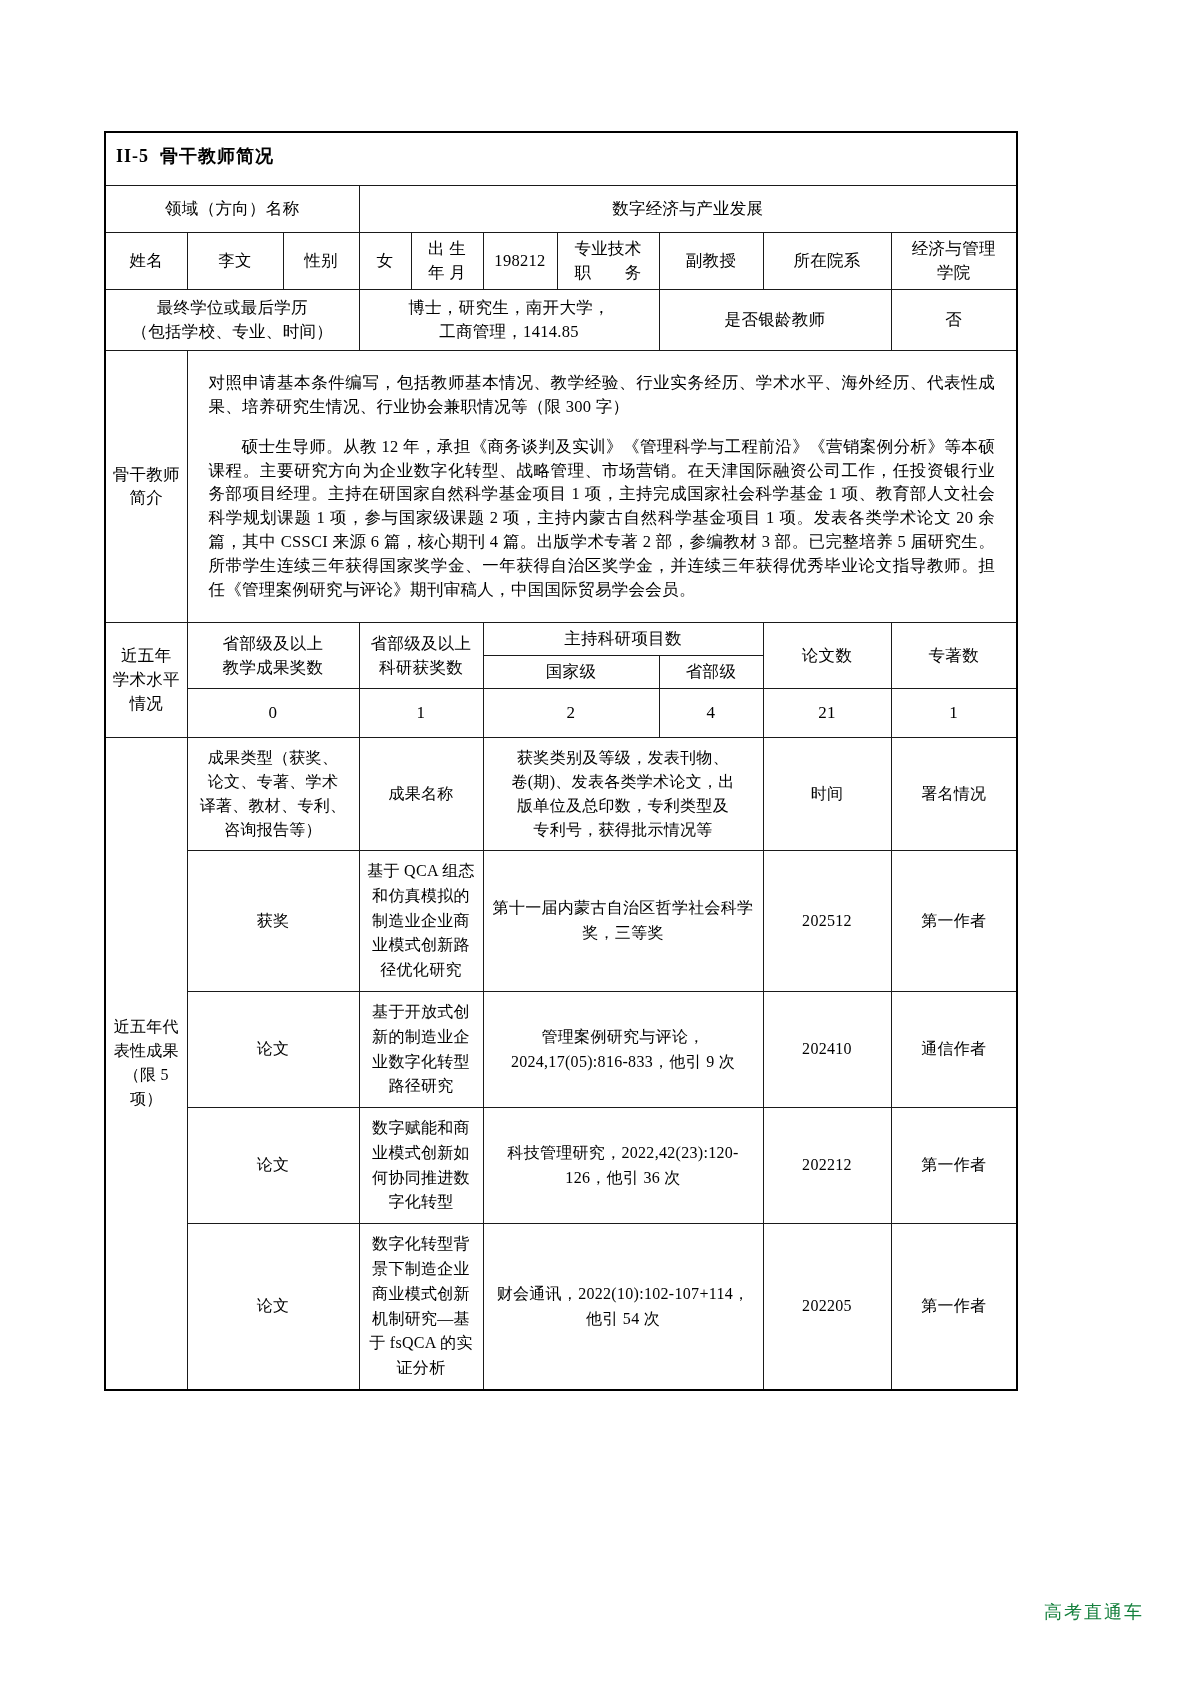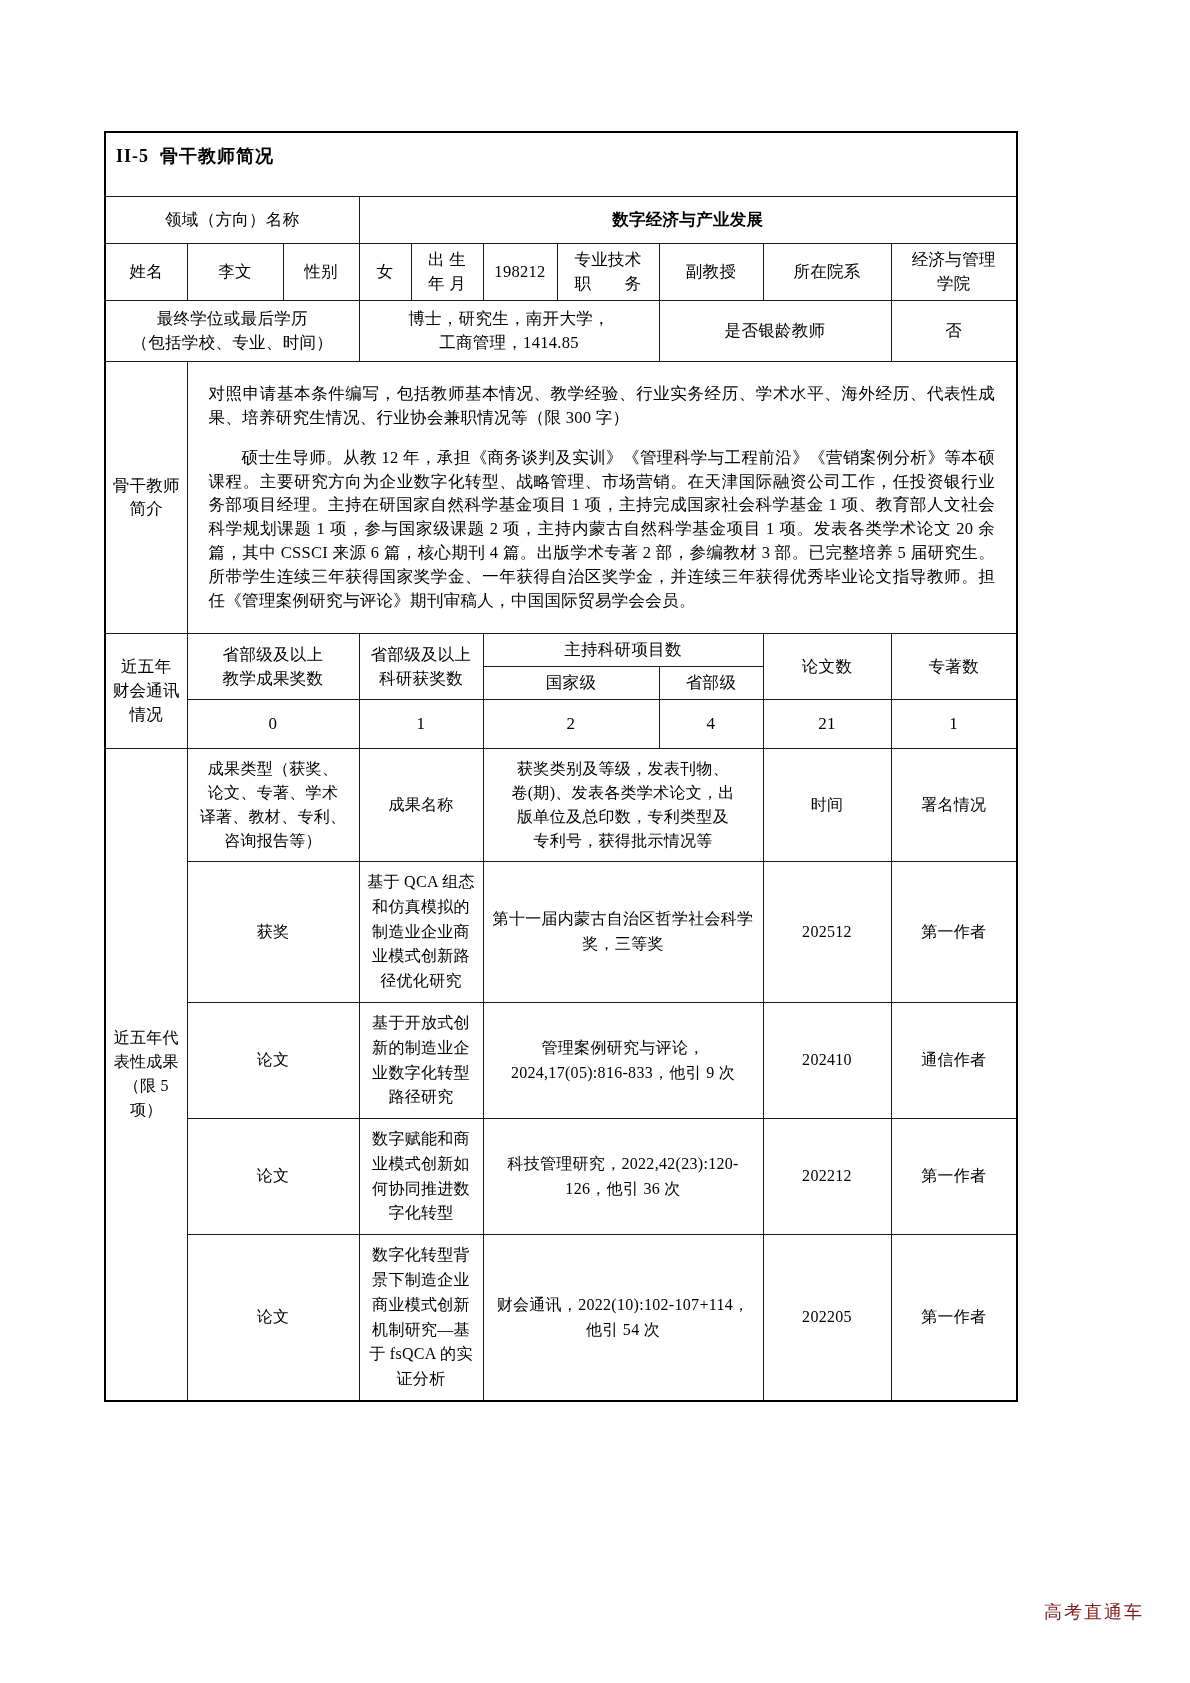"II-5 骨干教师简况" .sec-title td { padding: 10px 8px 27px 10px -> 10px 8px 16px 10px }
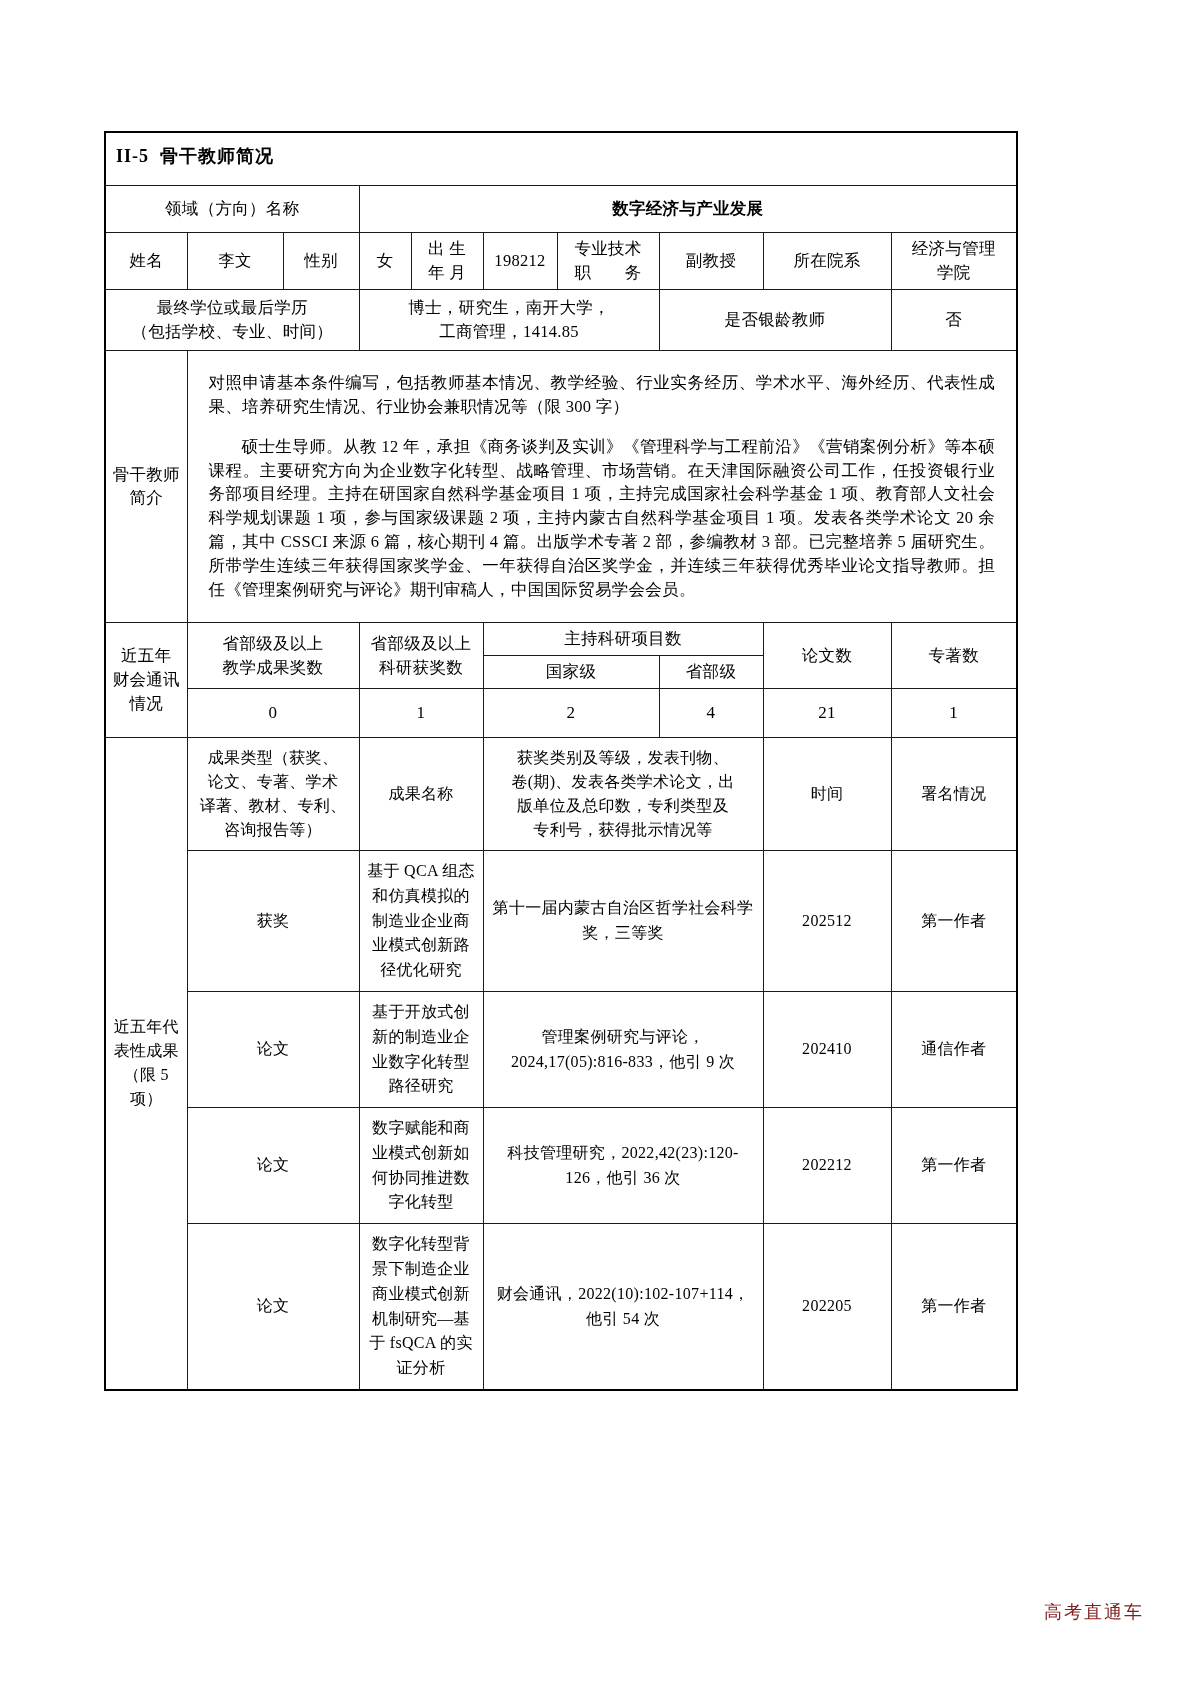"数字经济与产业发展" .field-domain-value { font-weight: bold -> normal }
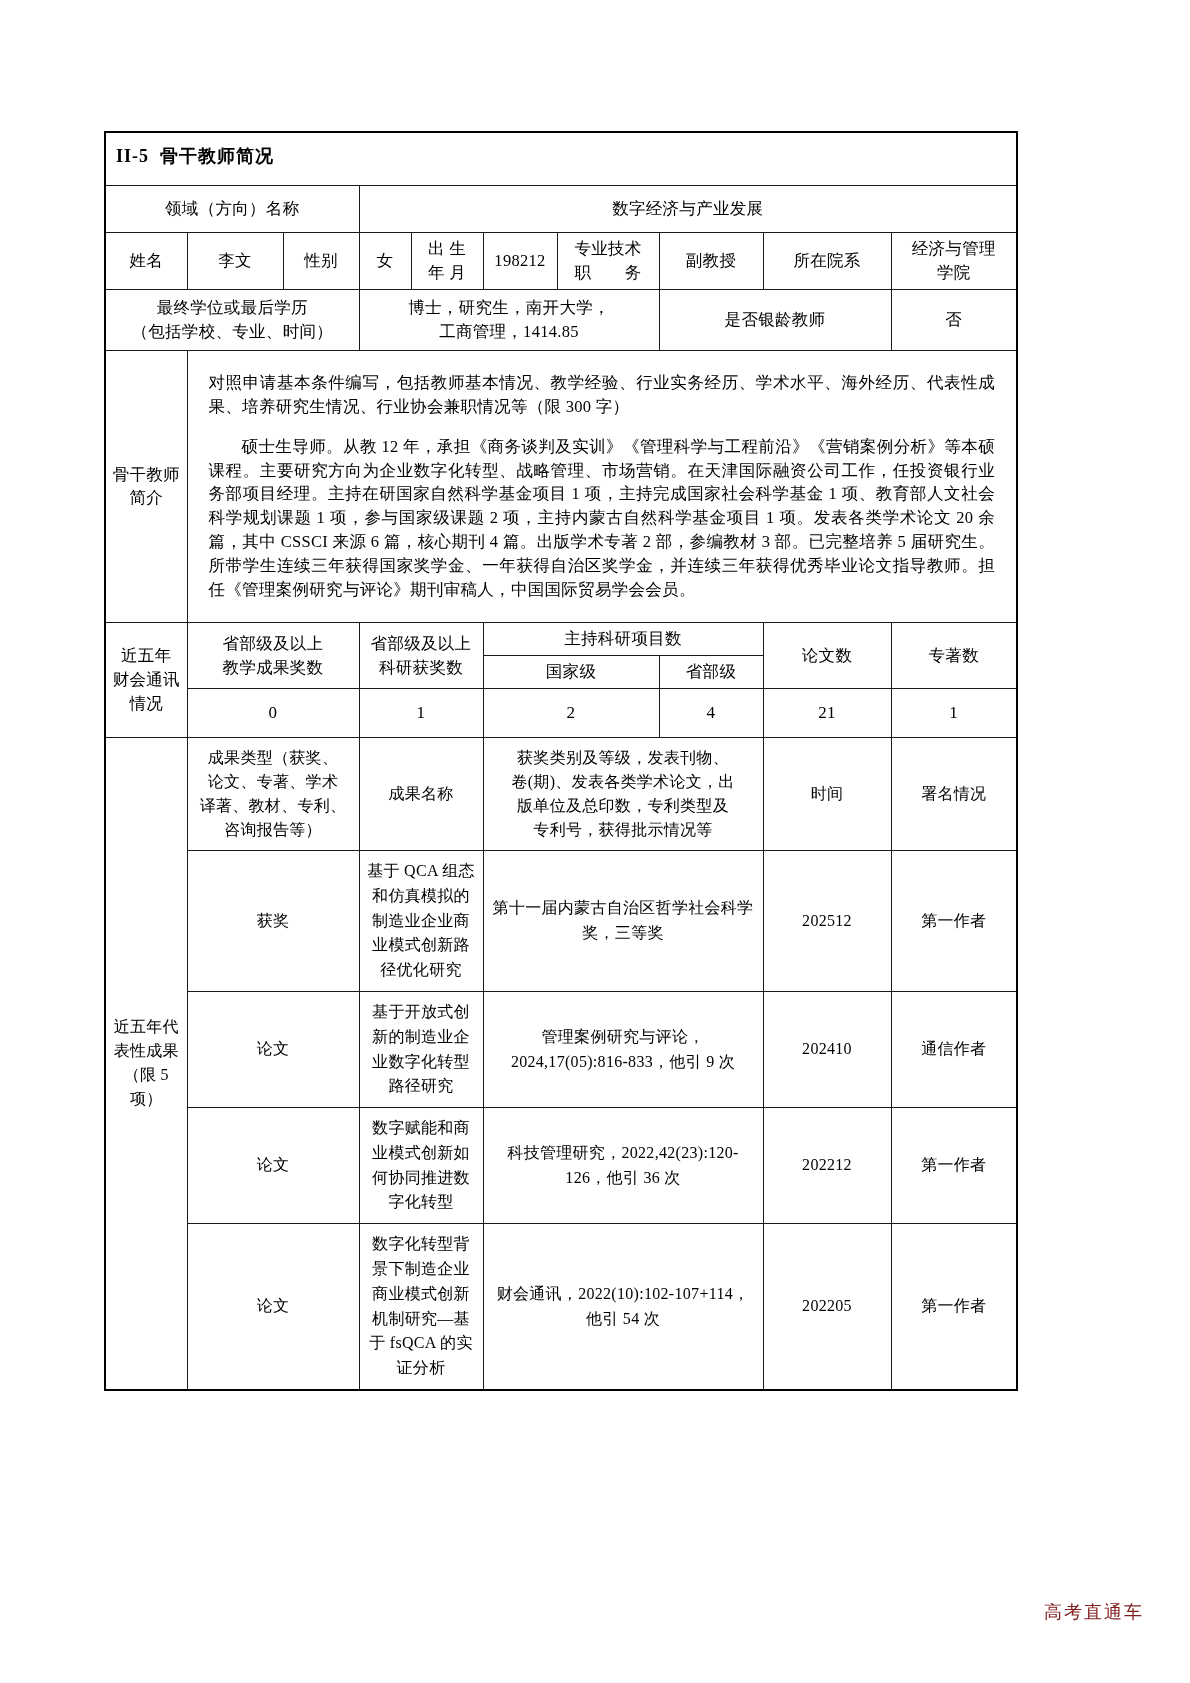"财会通讯" div { text: 财会通讯 -> 学术水平 }
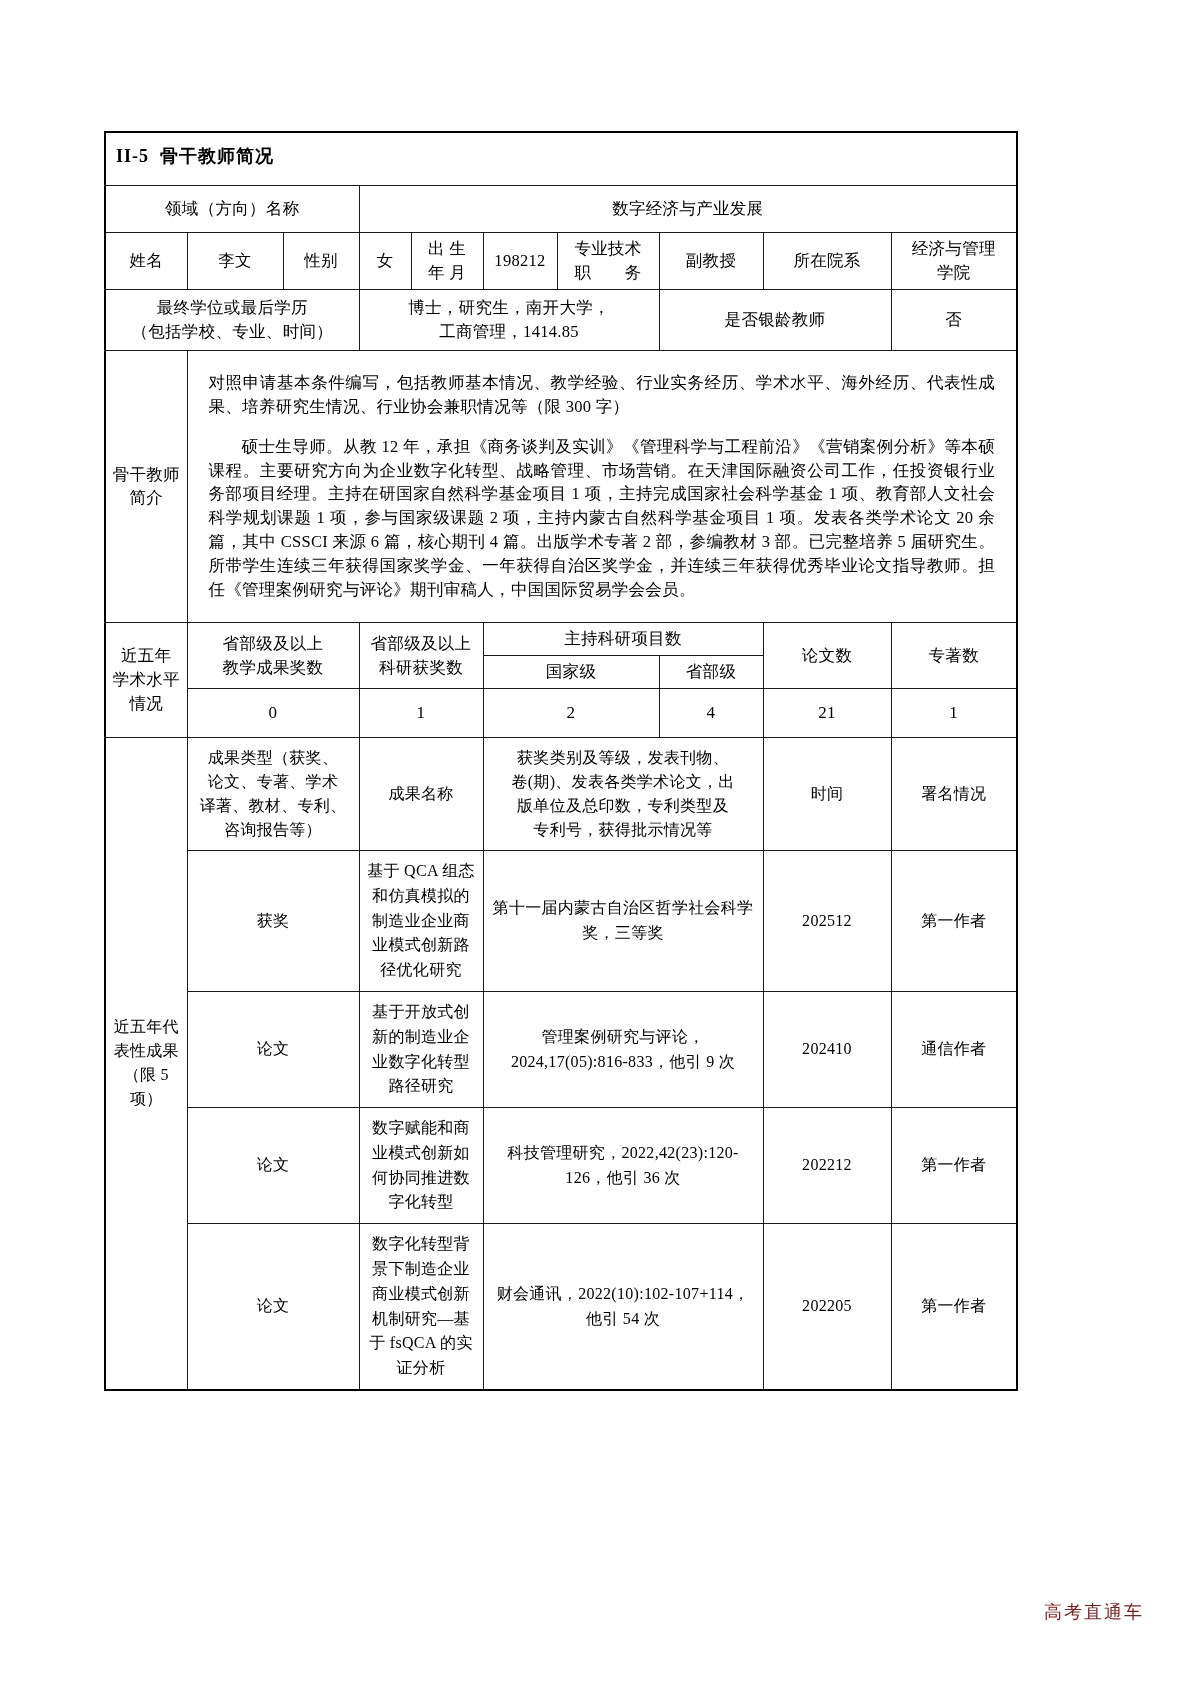"高考直通车" .watermark { color: #7f1d1d -> #15803d }
